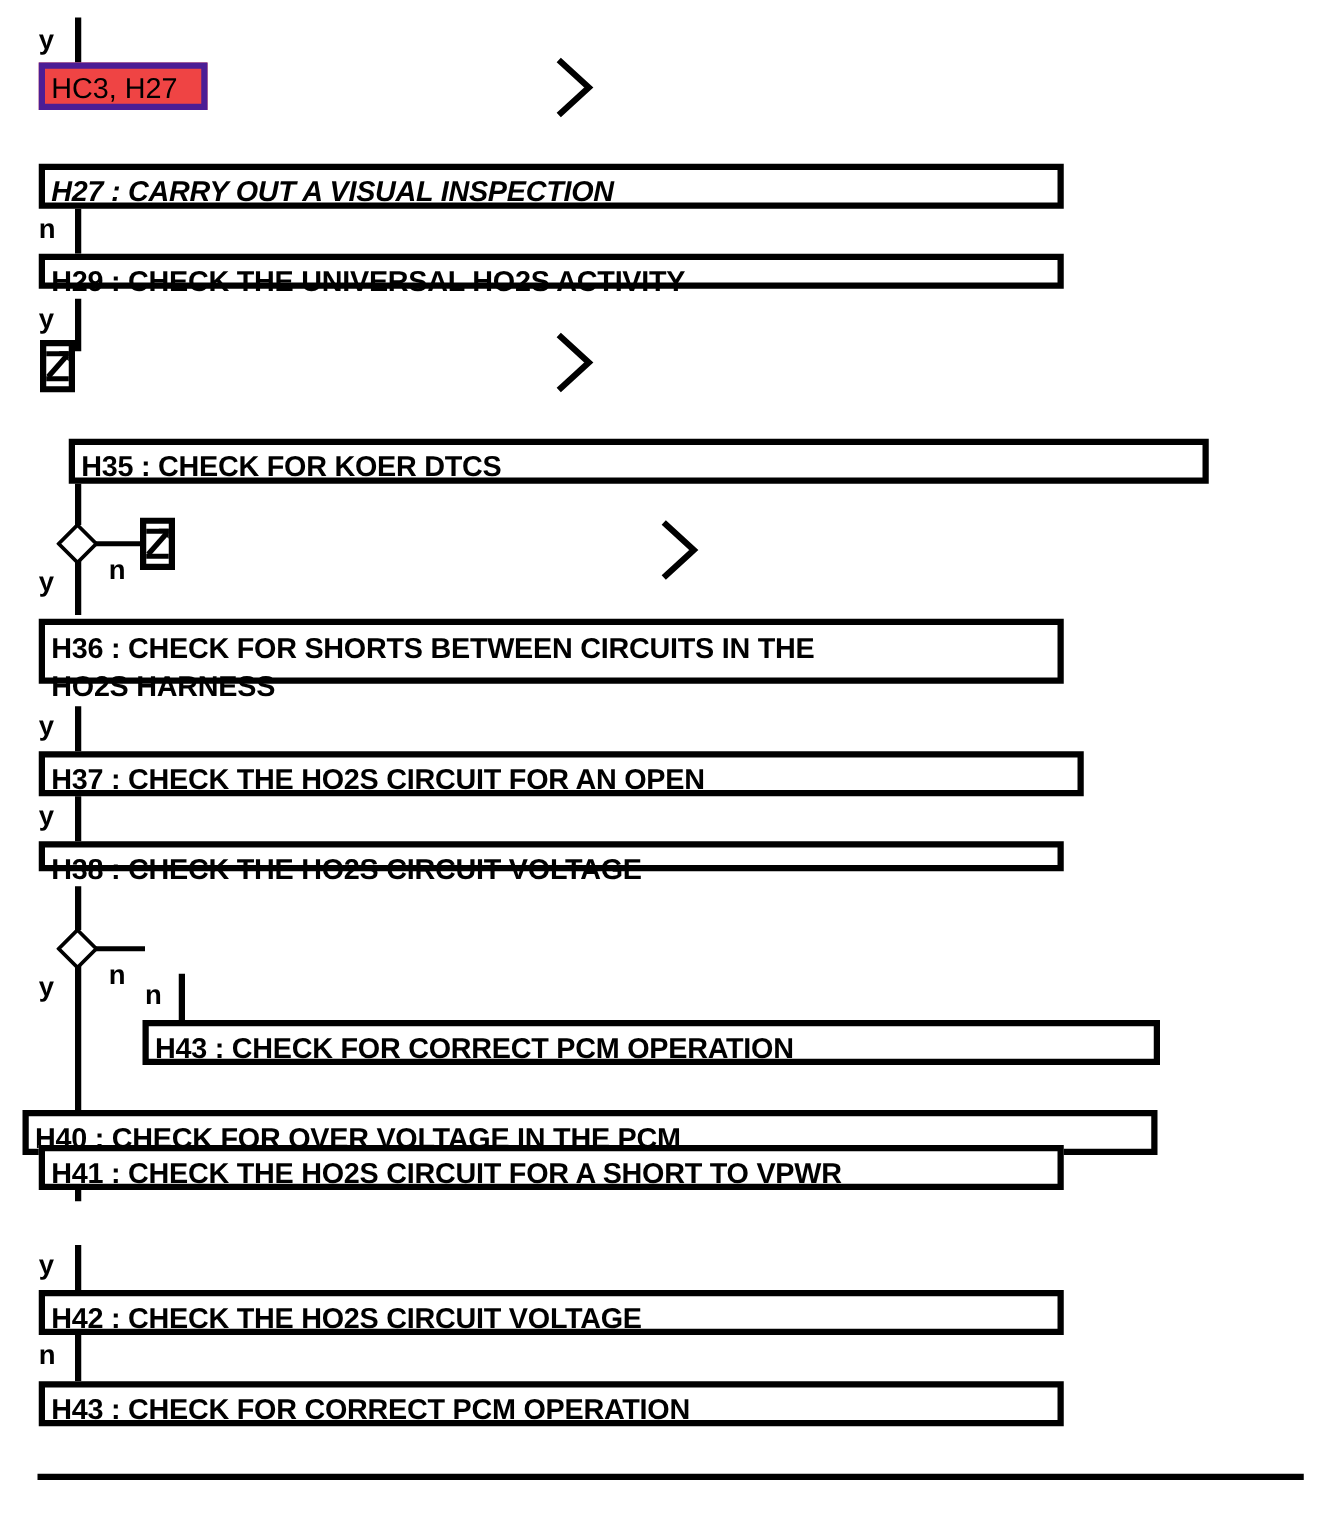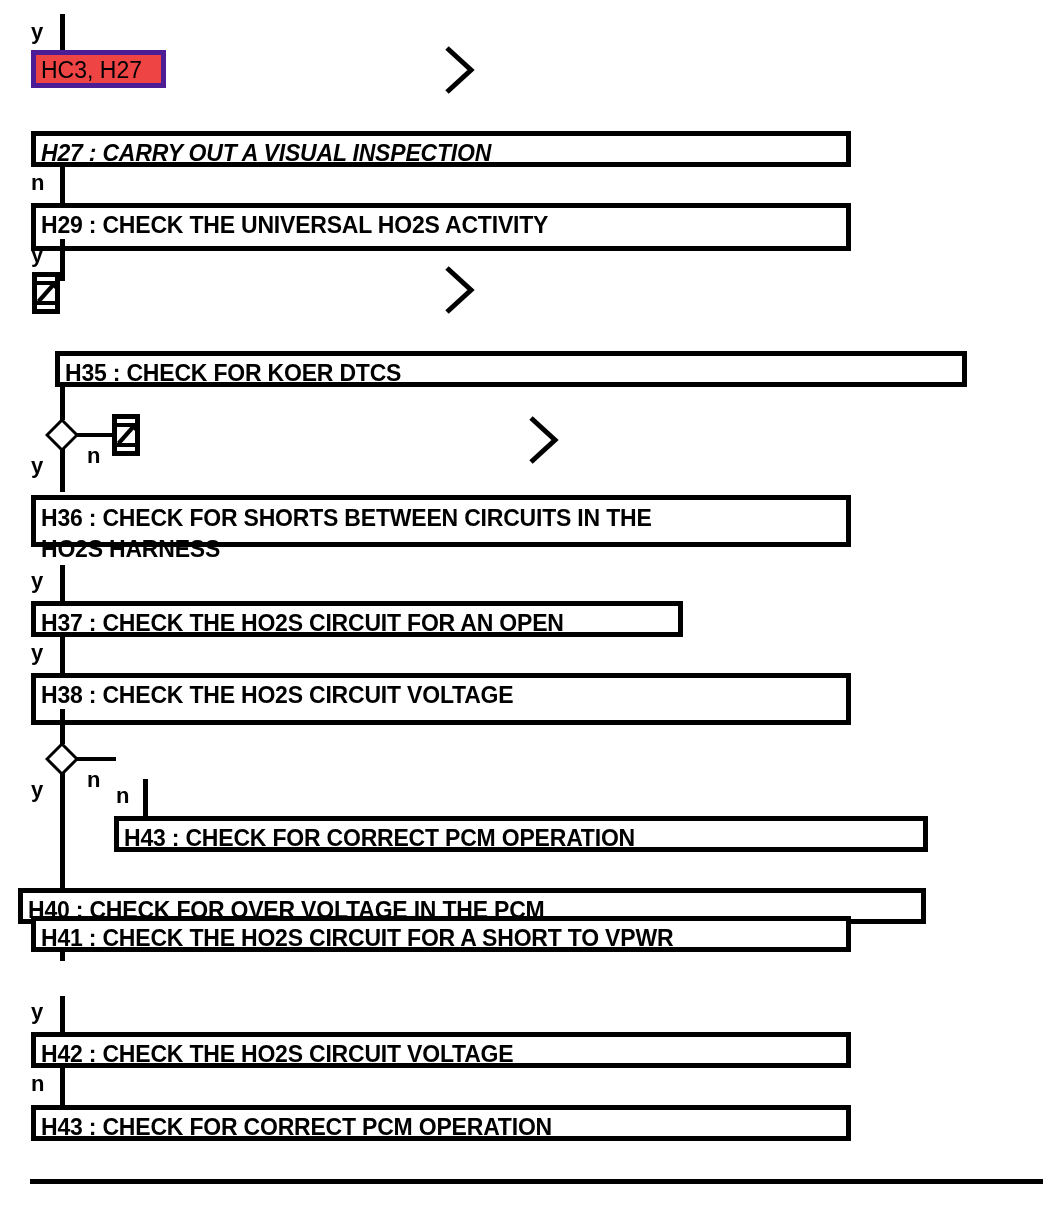"H29 : CHECK THE UNIVERSAL" div.box { height: 48px -> 28px }
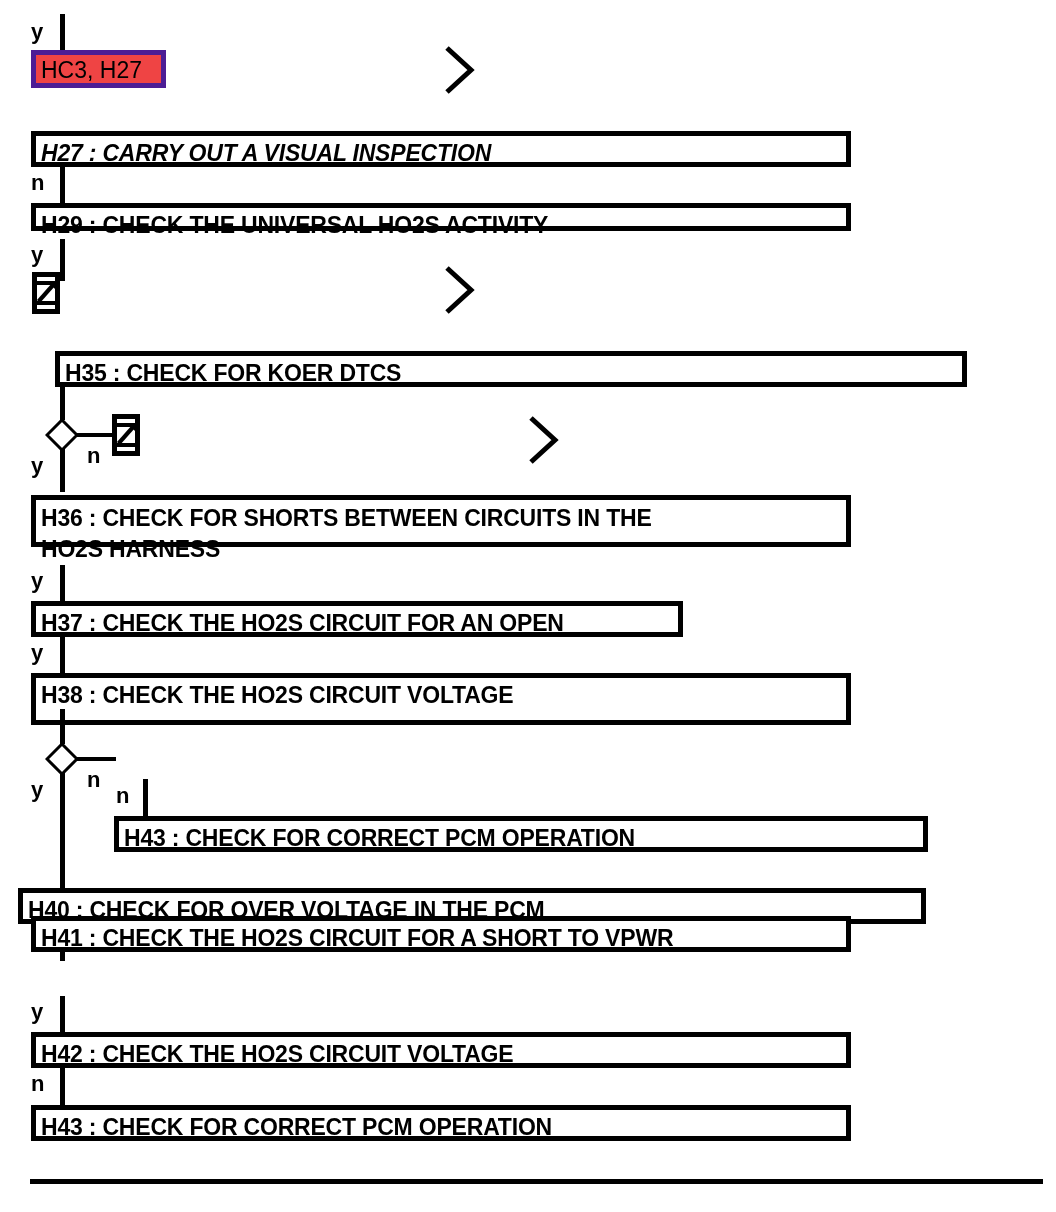"H37 : CHECK THE HO2S" div.box { width: 652px -> 836px }
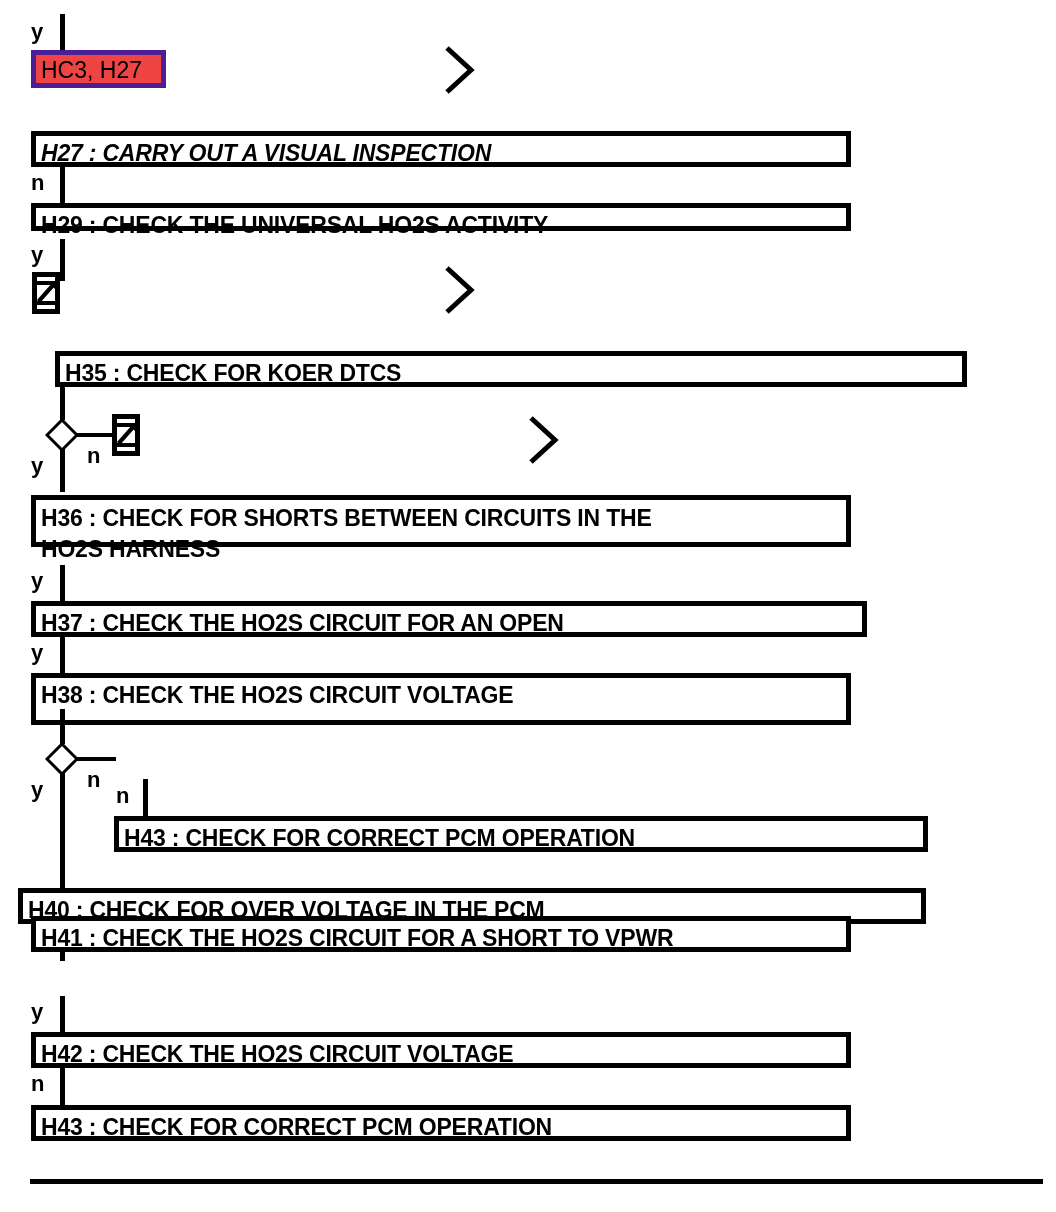"H38 : CHECK THE HO2S" div.box { height: 52px -> 24px }
